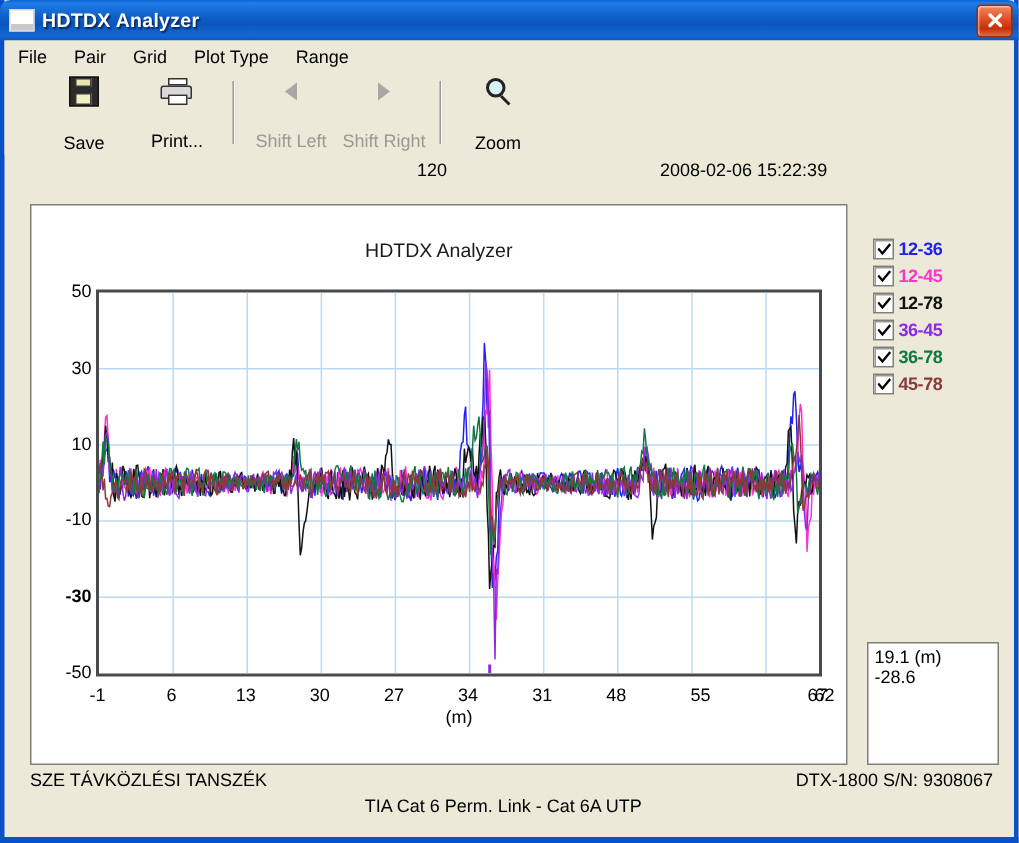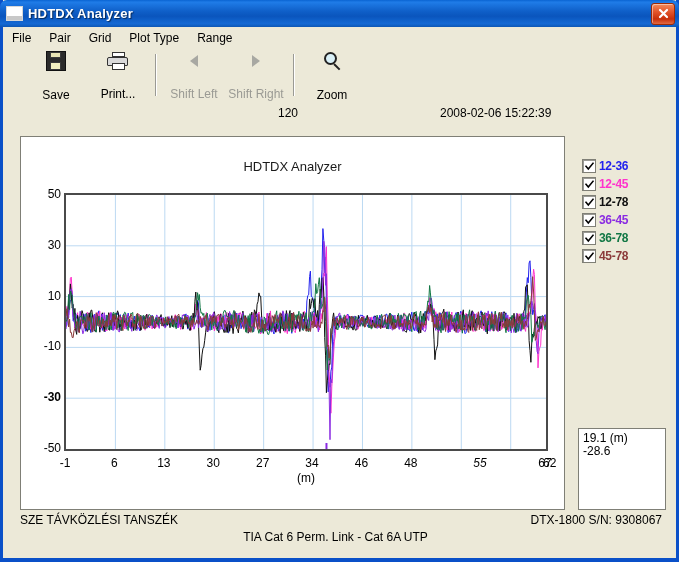"46" div.xlabel { text: 46 -> 31 }
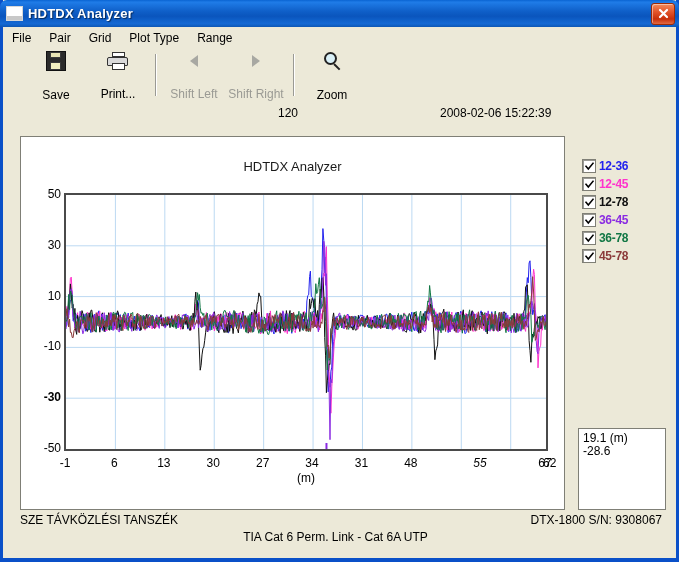"55" div.xlabel { font-style: italic -> none; left: 459px -> 446px }
